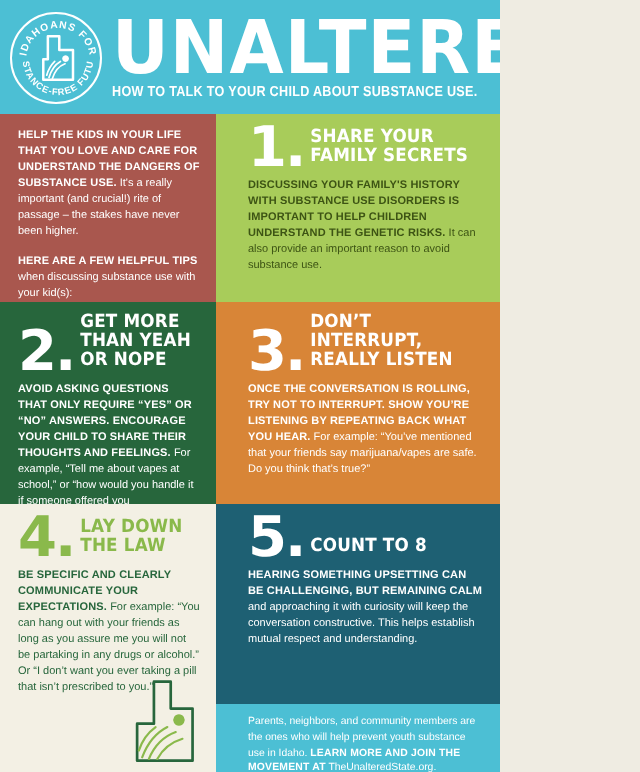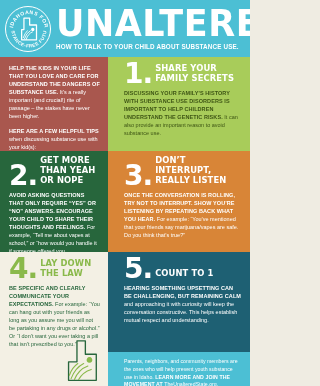"COUNT TO 1" div.title { text: 1 -> 8 }
